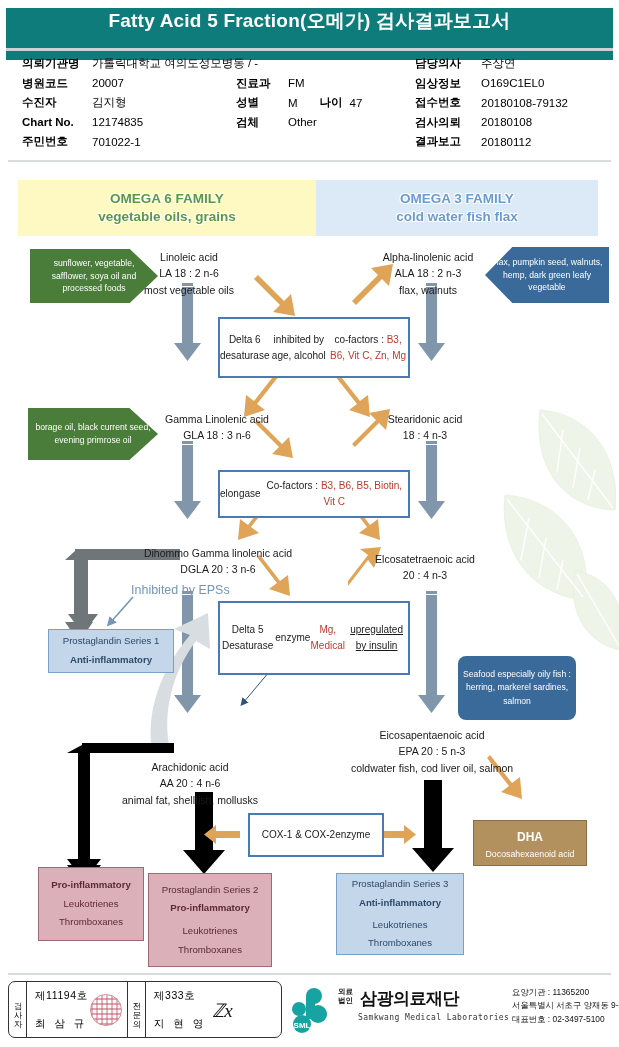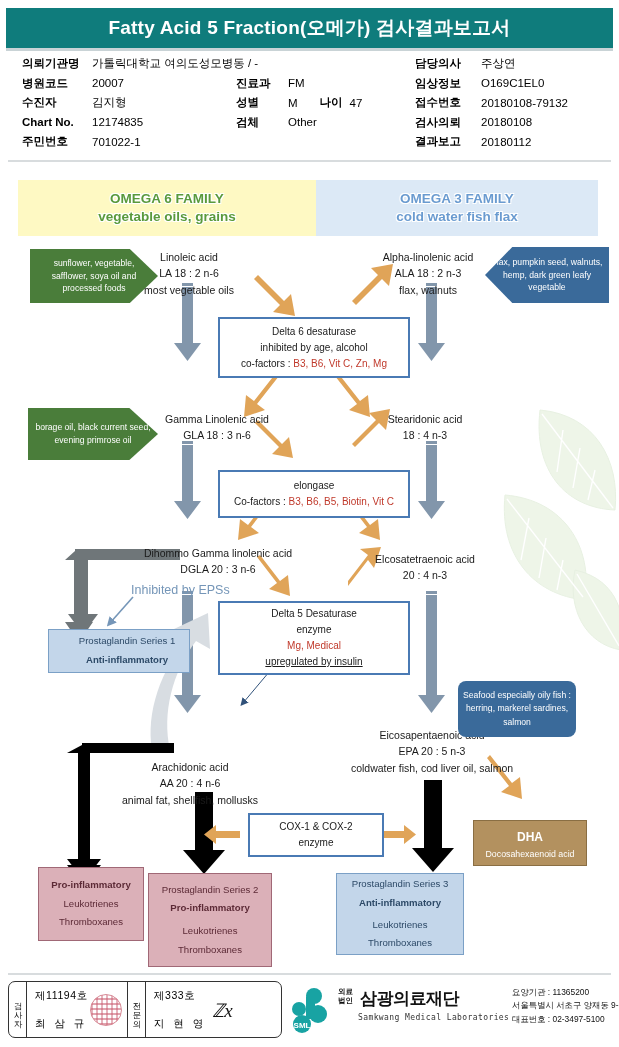"Fatty Acid 5 Fraction(오메가) 검사결과보고서" #title-bar { align-items: center -> flex-start; height: 40px -> 52px }
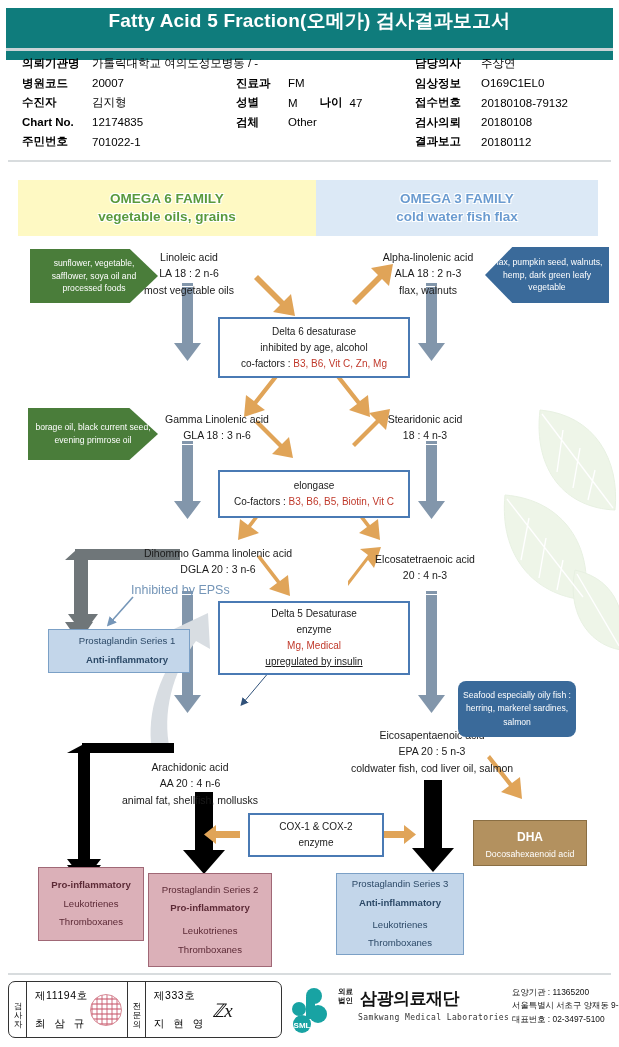"Delta 6 desaturase" .ebox { flex-direction: column -> none }
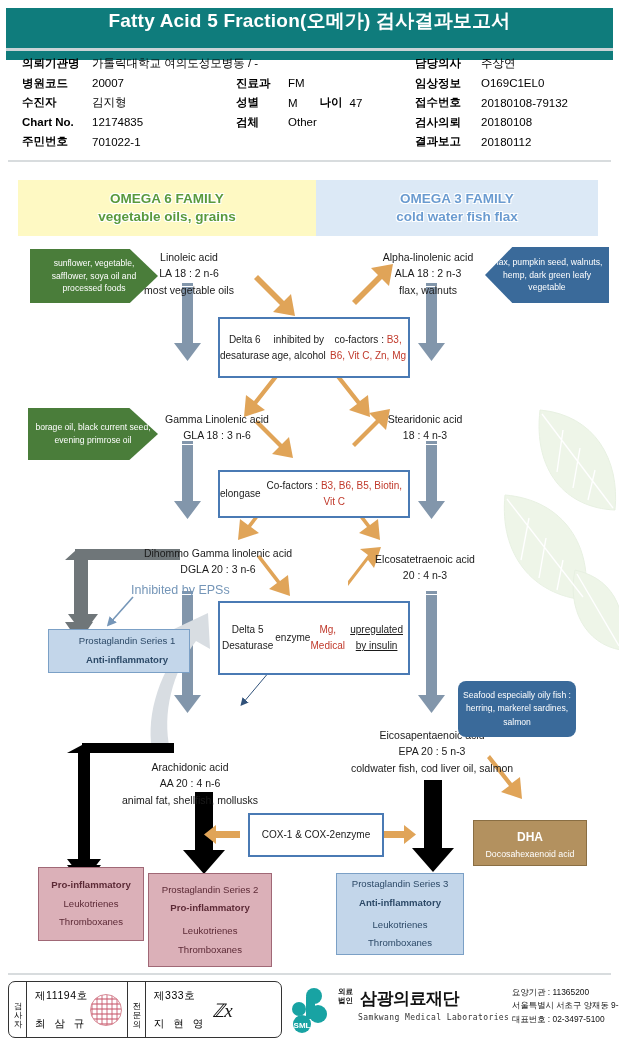"Prostaglandin Series 1" #box-pg1 { padding-left: 16px -> none }
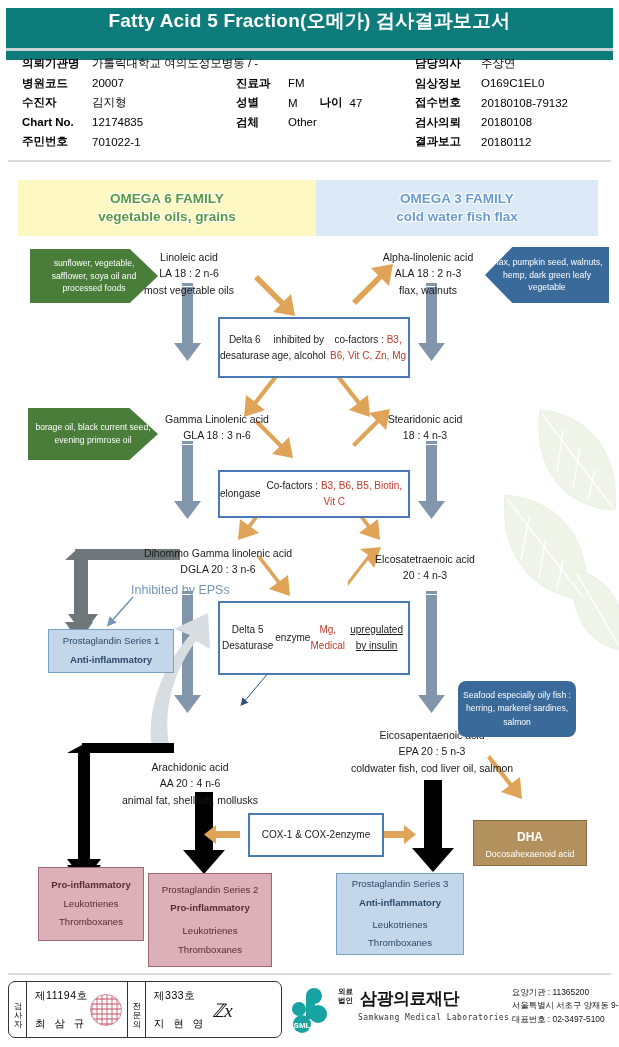"Seafood especially oily fish :" #bubble-seafood { height: 56px -> 64px; top: 516px -> 491px }
